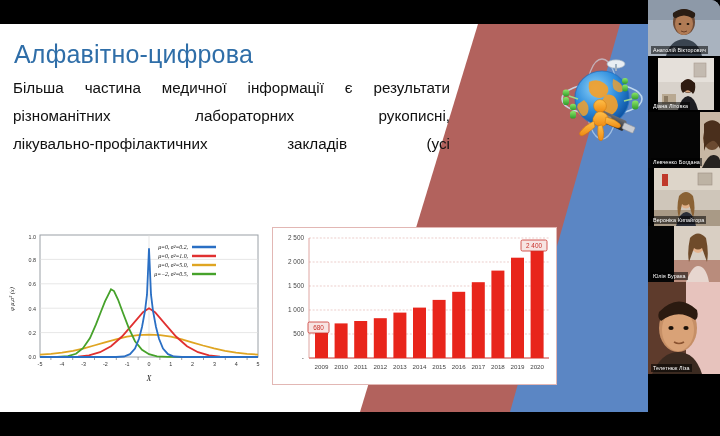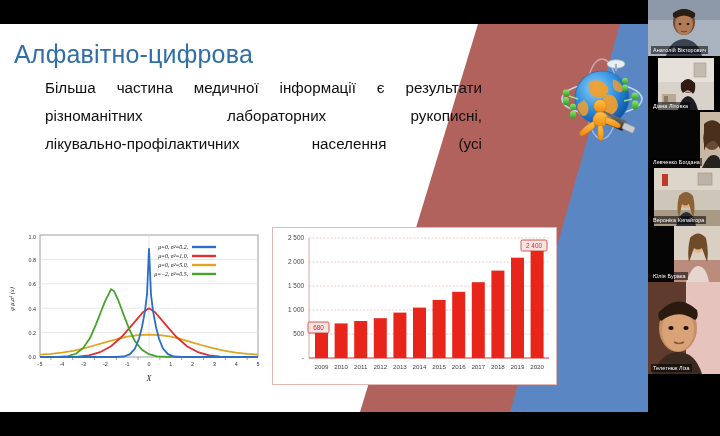"Алфавітно-цифрова" #stage { border-radius: none -> 9px }
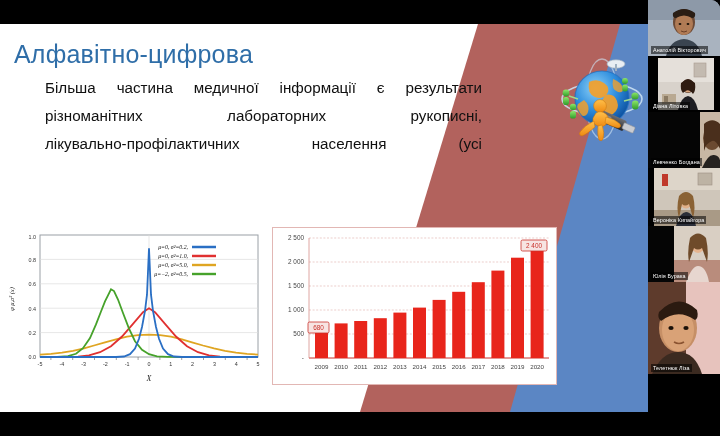"Більша частина медичної інформації є" #slide-body { margin-left: 32px -> none }
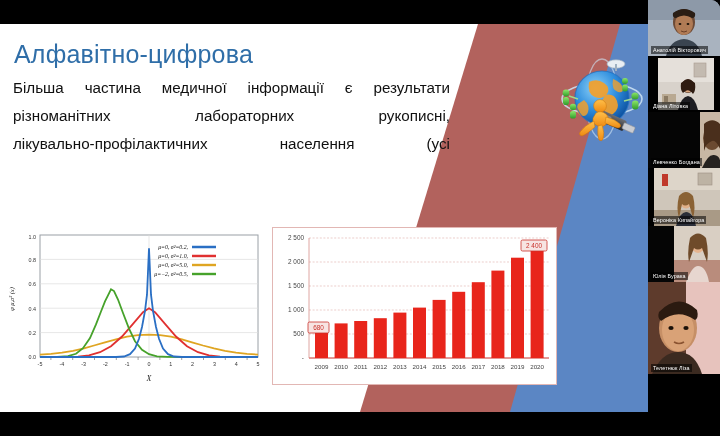"лікувально-профілактичних населення (усі" p { text: населення -> закладів }
